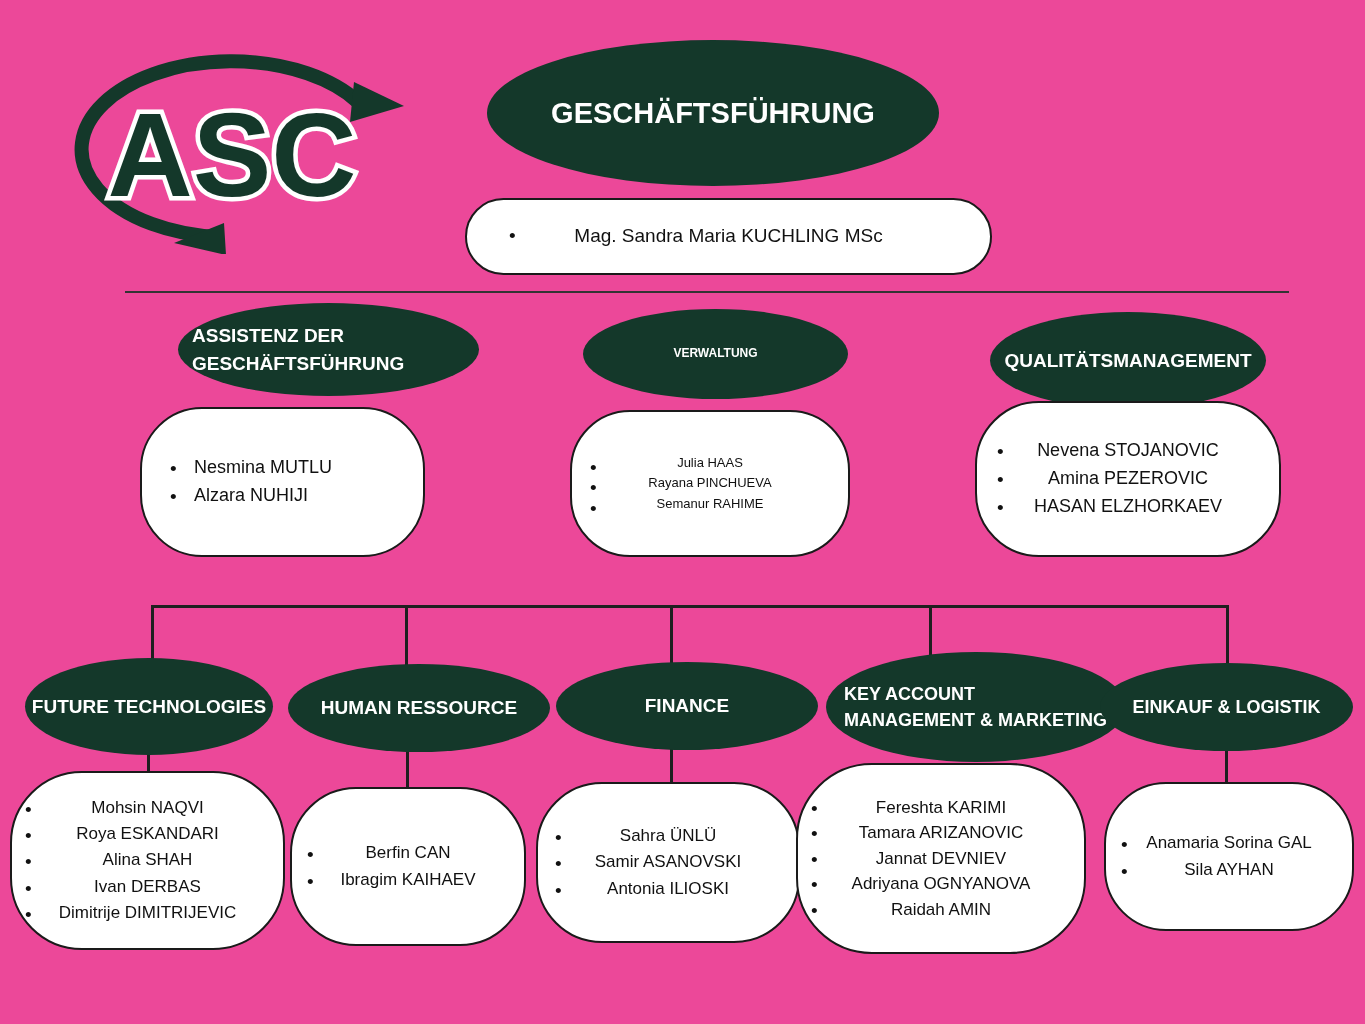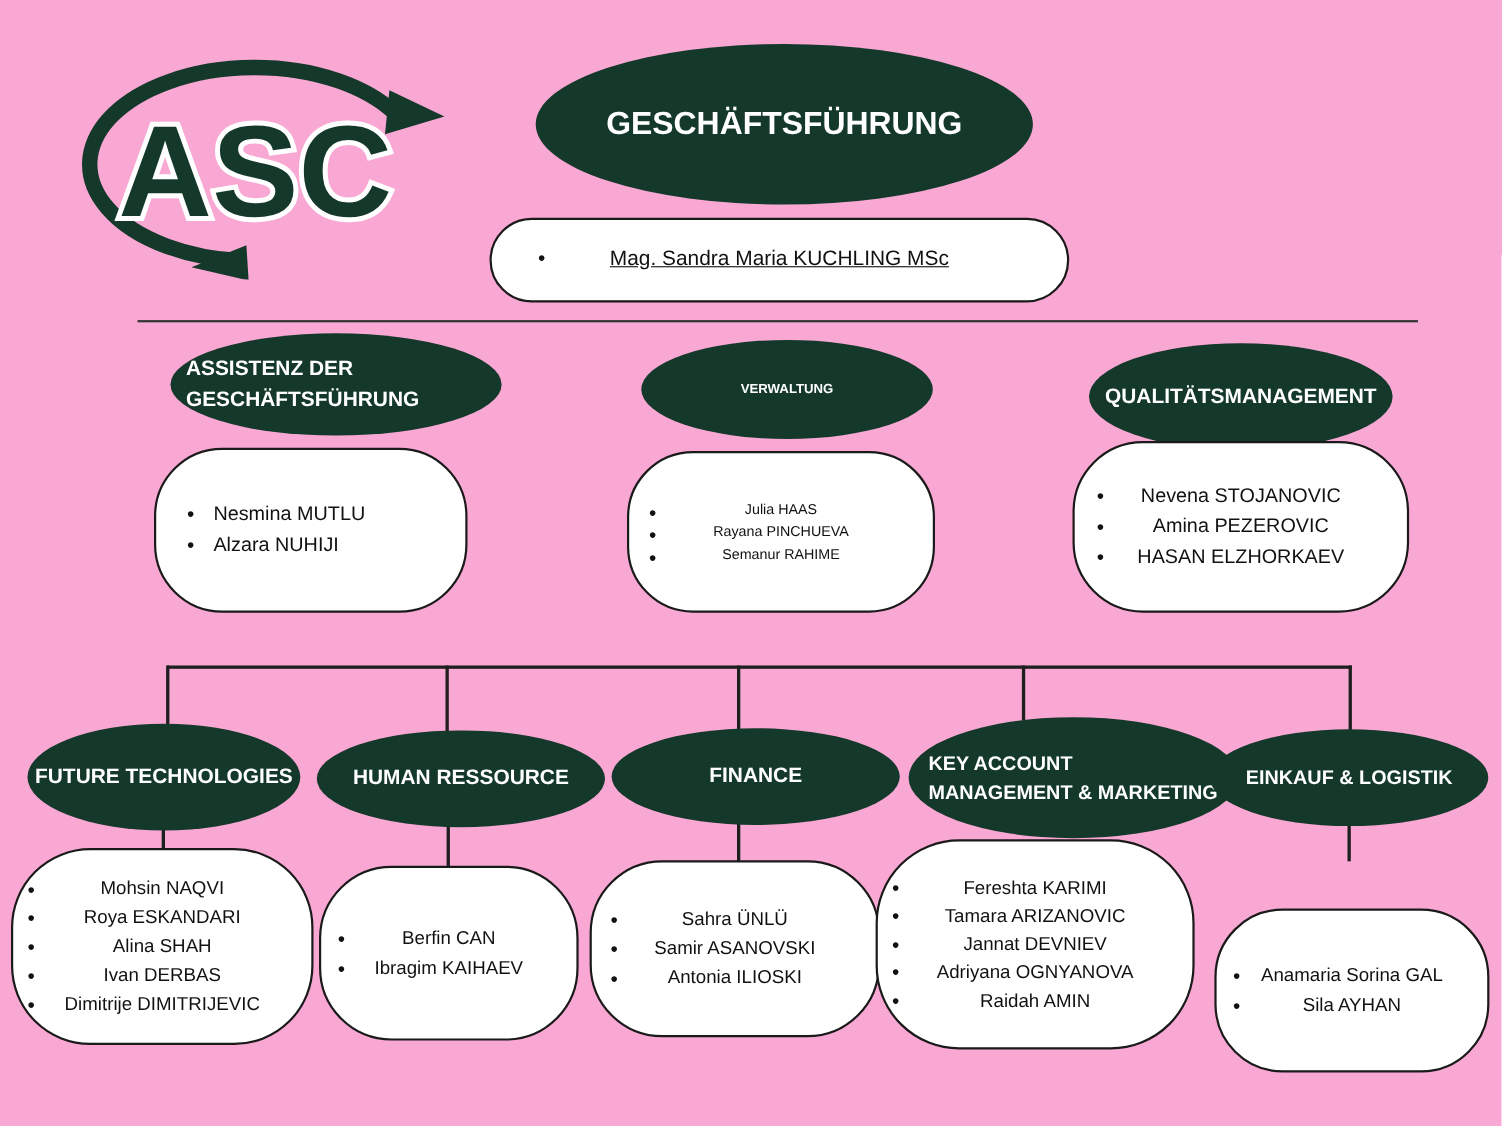"ASC" .canvas { background: #f9a8d4 -> #ec4899 }
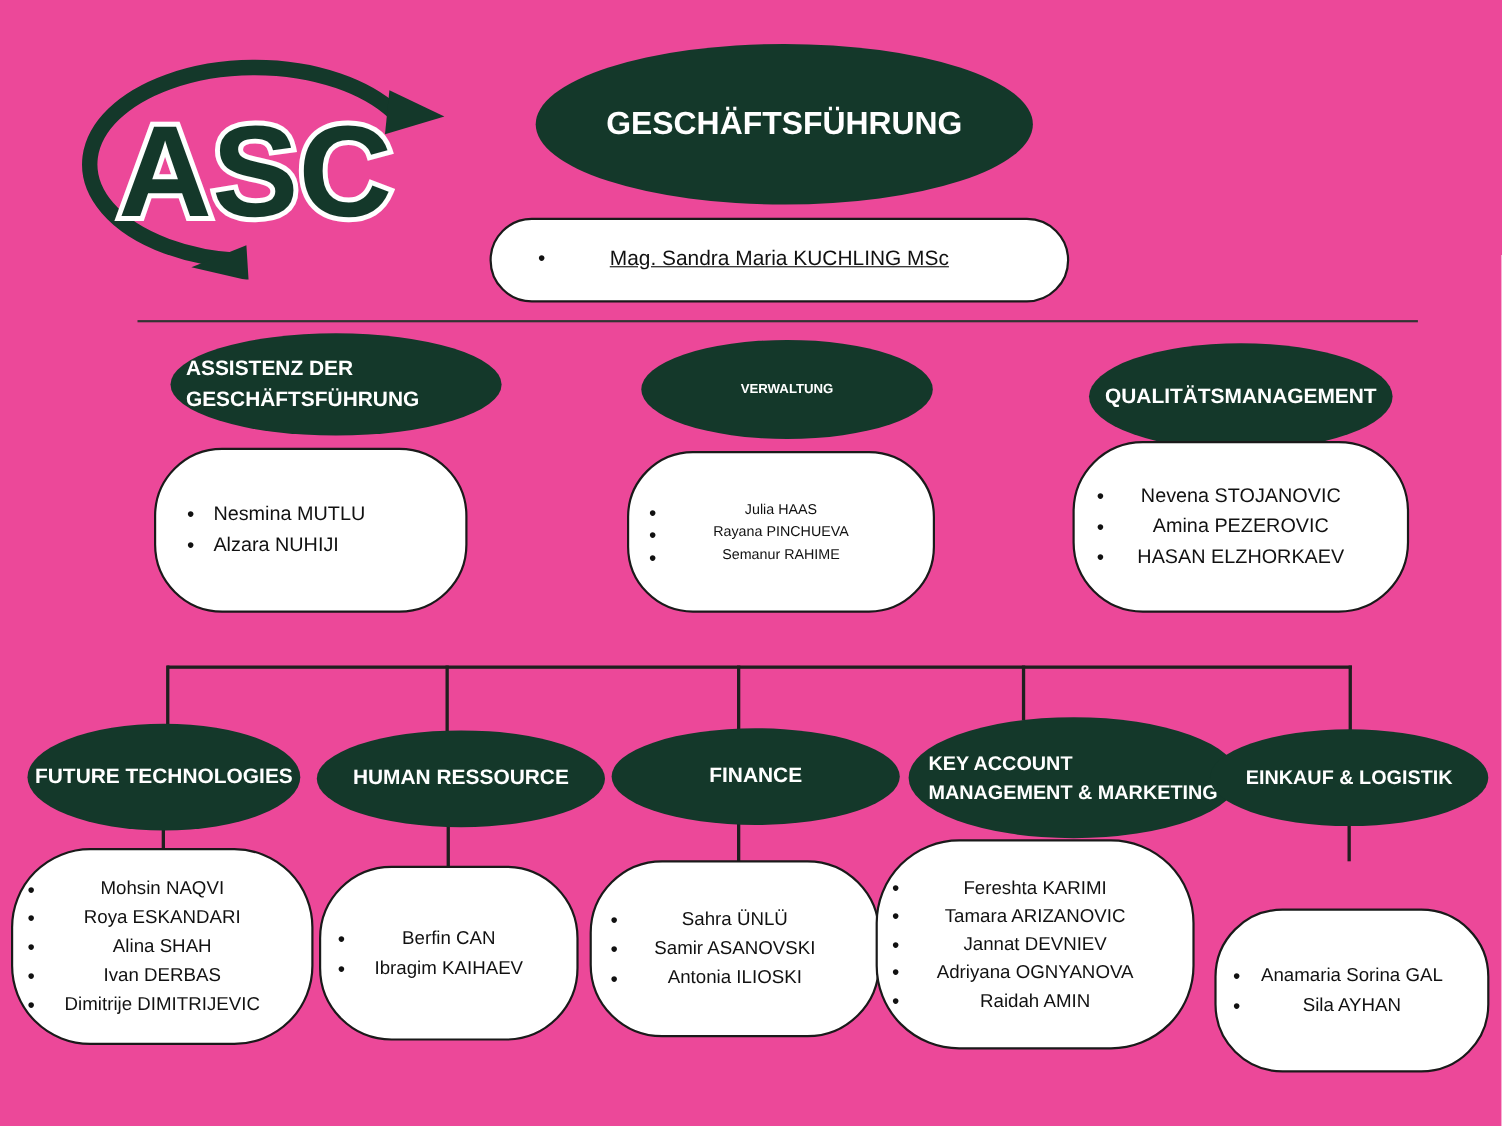"Mag. Sandra Maria KUCHLING MSc" #box-root { left: 445px -> 465px; text-decoration: underline -> none }
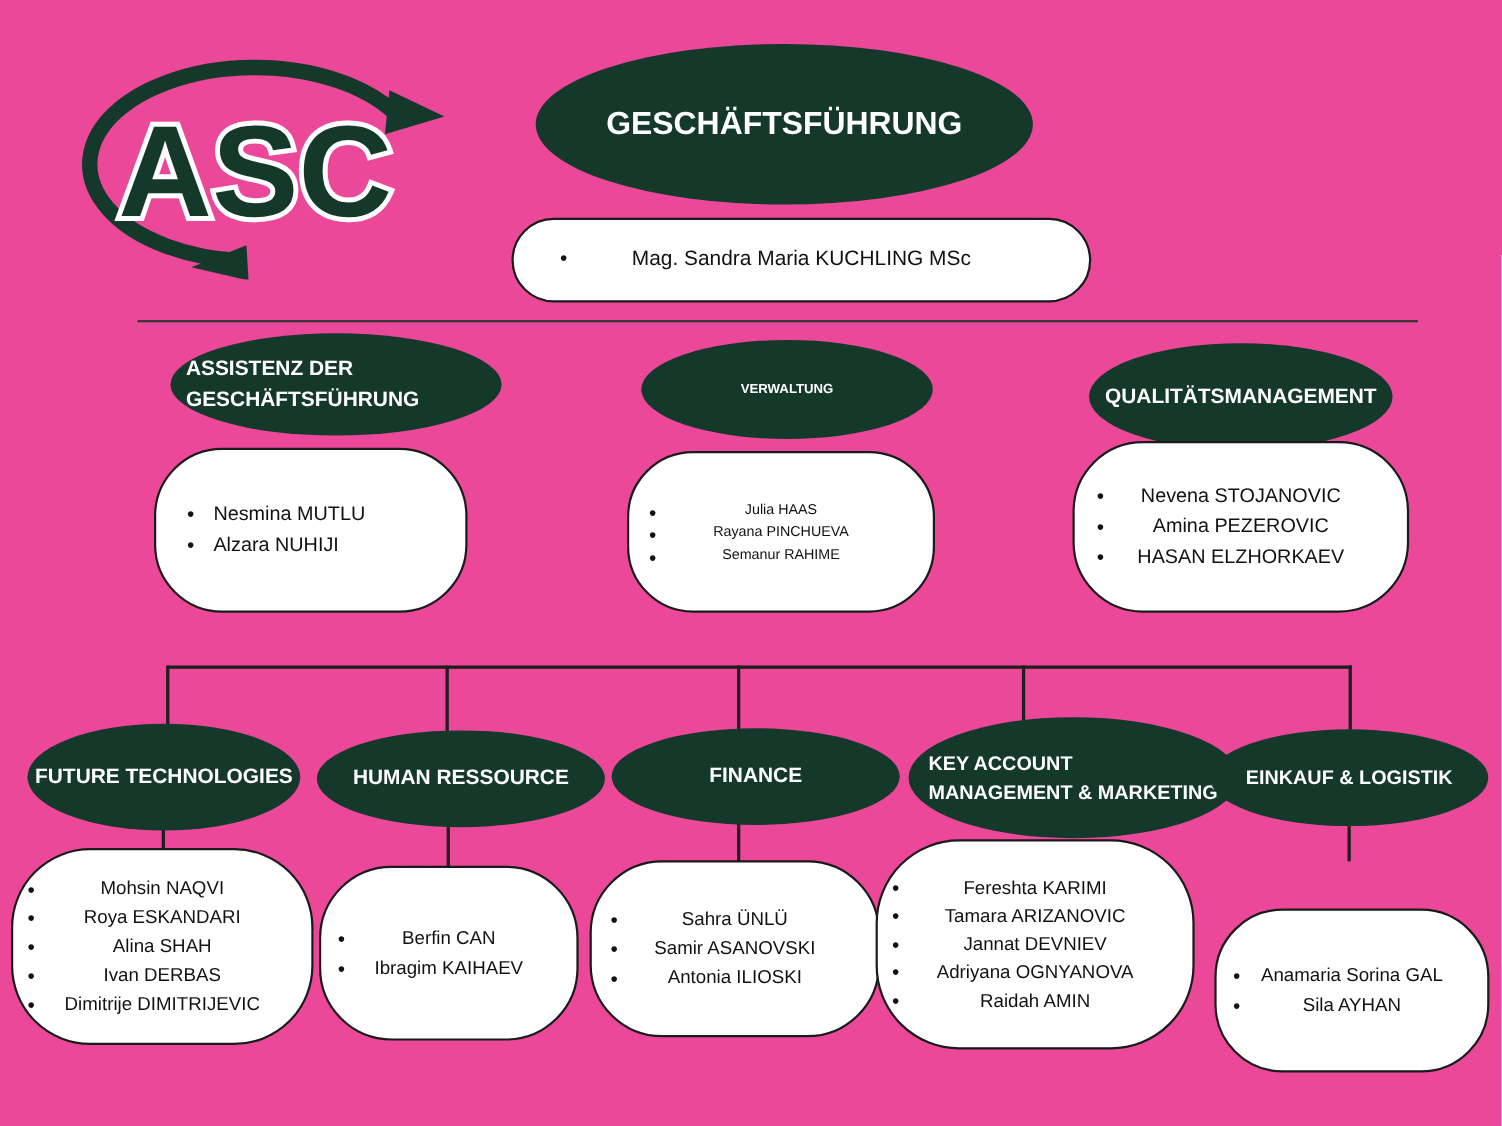"ASSISTENZ DER GESCHÄFTSFÜHRUNG" #ell-assistenz { left: 155px -> 178px }
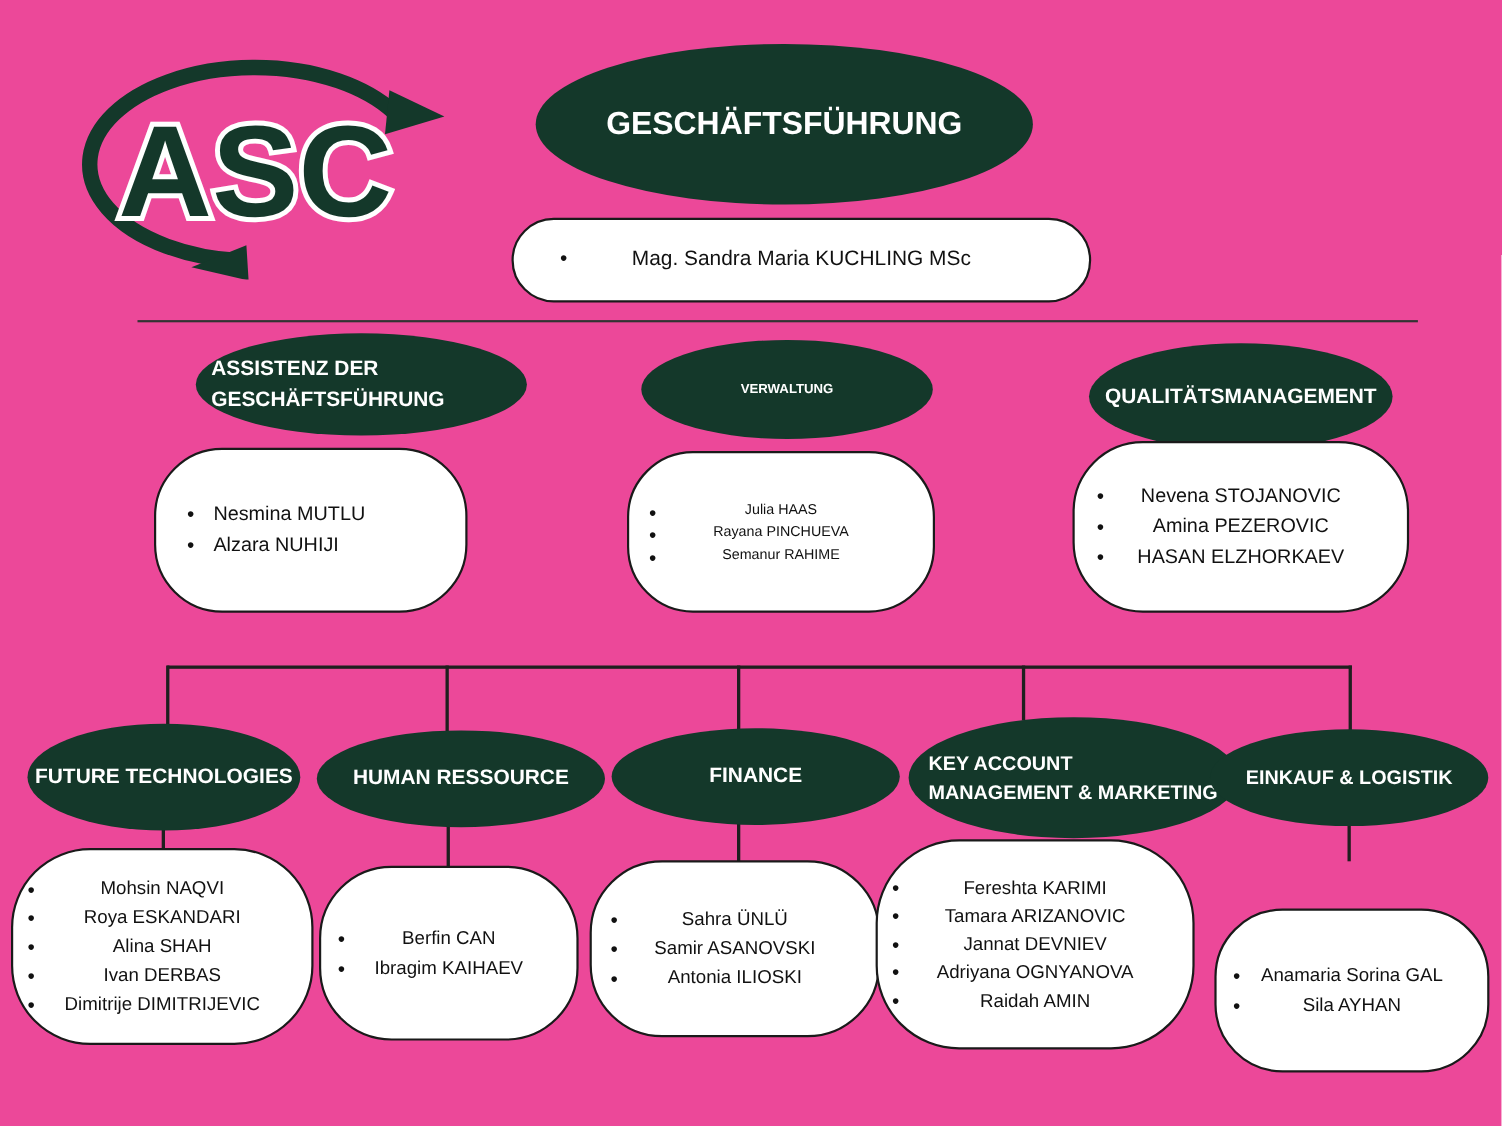"Anamaria Sorina GAL" #box-einkauf { margin-top: 44px -> none }
